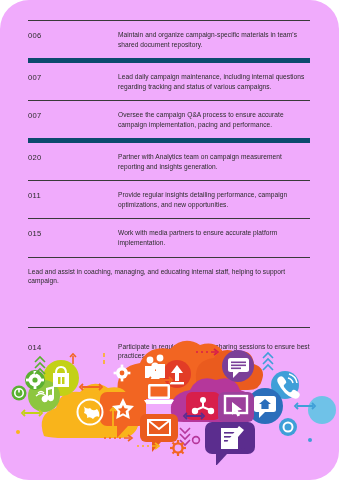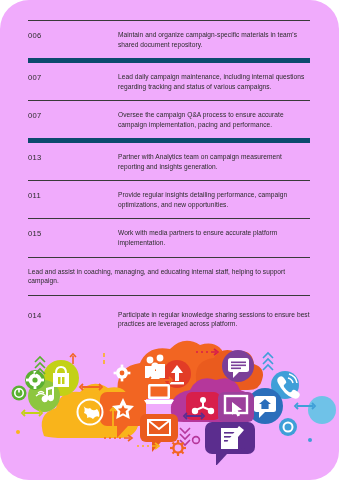"013" div.resp-num { text: 013 -> 020 }
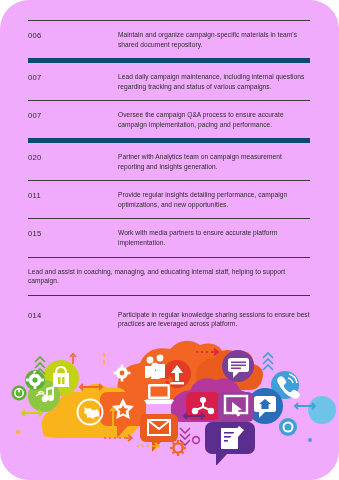"014" .resp-row.tall { margin-top: none -> 32px }
